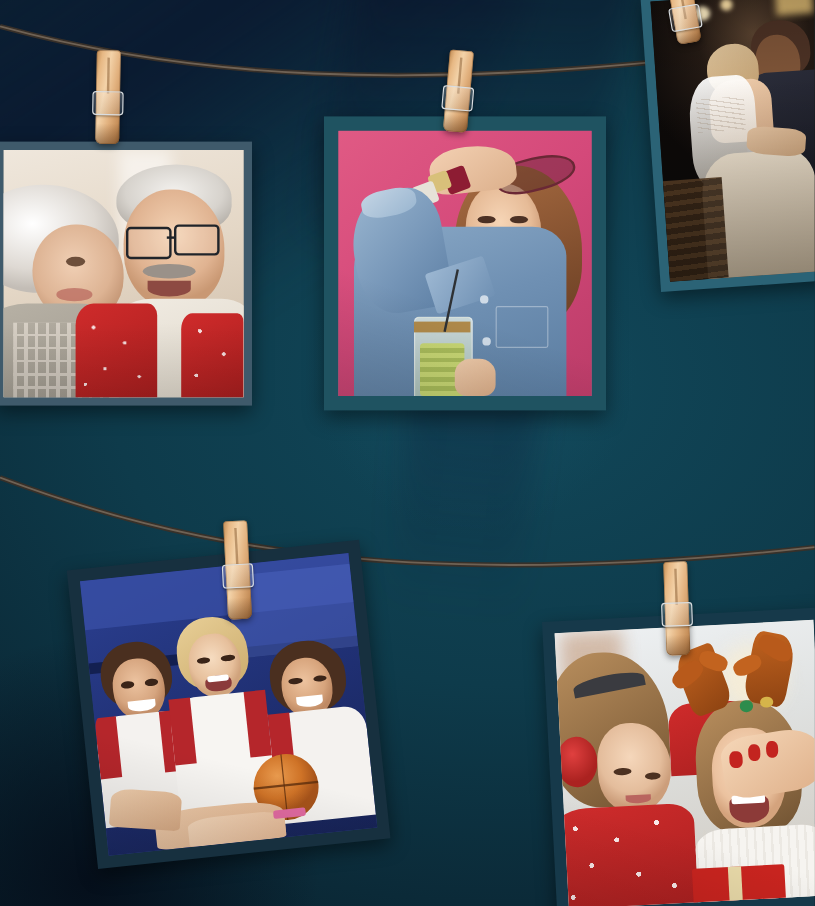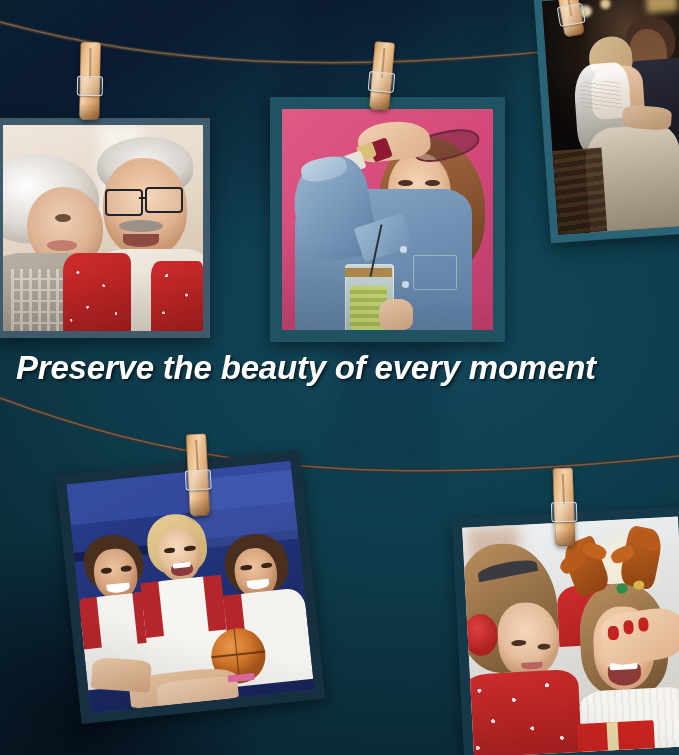"Preserve the beauty of every" div.headline { html: <div>Preserve the beauty of every moment</div> -> none }
